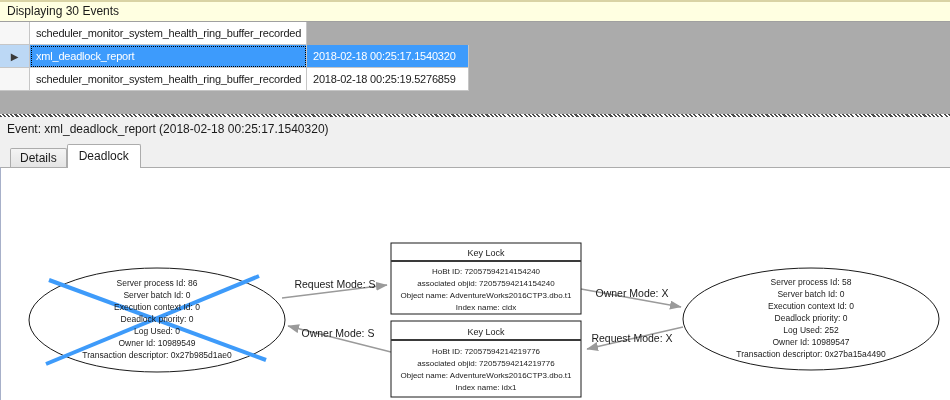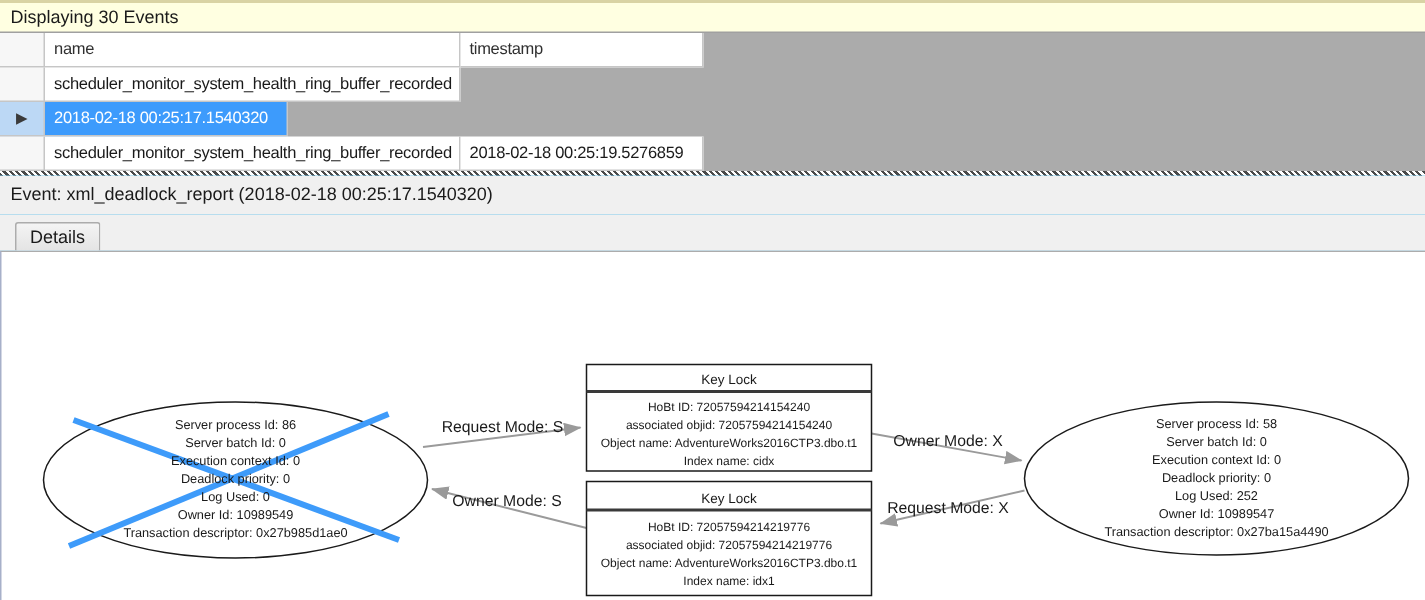"name" div.grid-row { html: <div> <div></div> <div>name</div> <div>timestamp</div> </div> -> none }
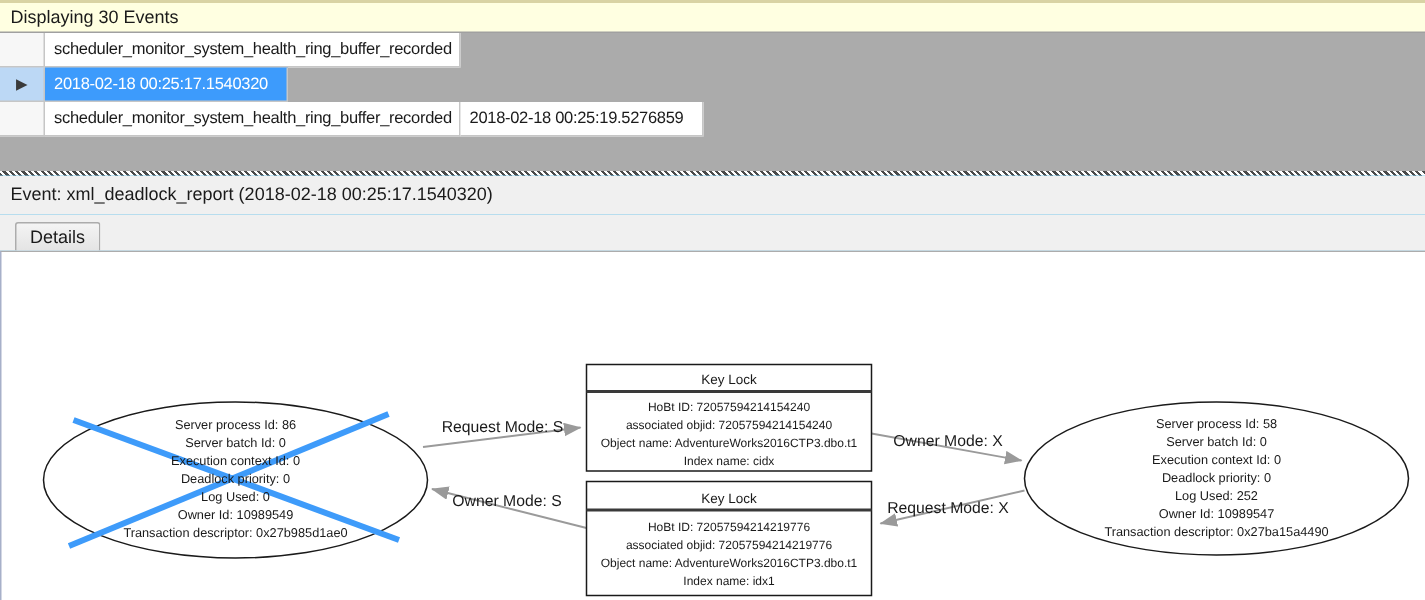"xml_deadlock_report" div.cell { html: none -> <div>xml_deadlock_report</div> }
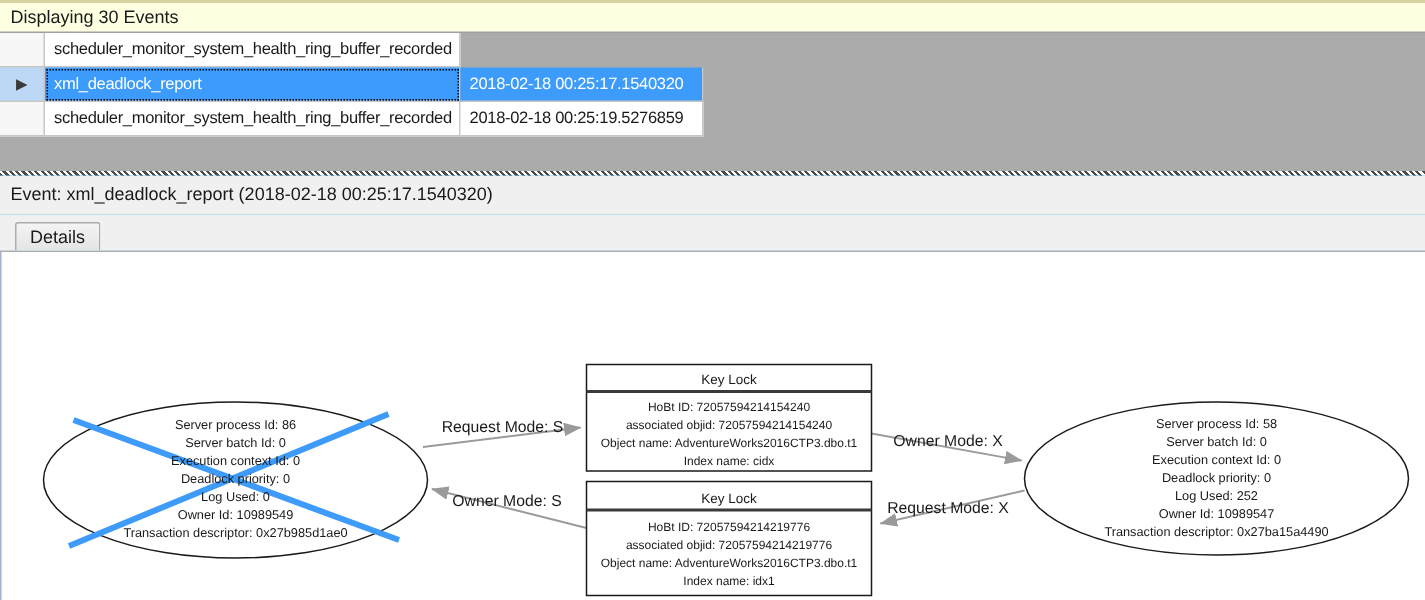"Deadlock" div.tab { html: none -> <div>Deadlock</div> }
